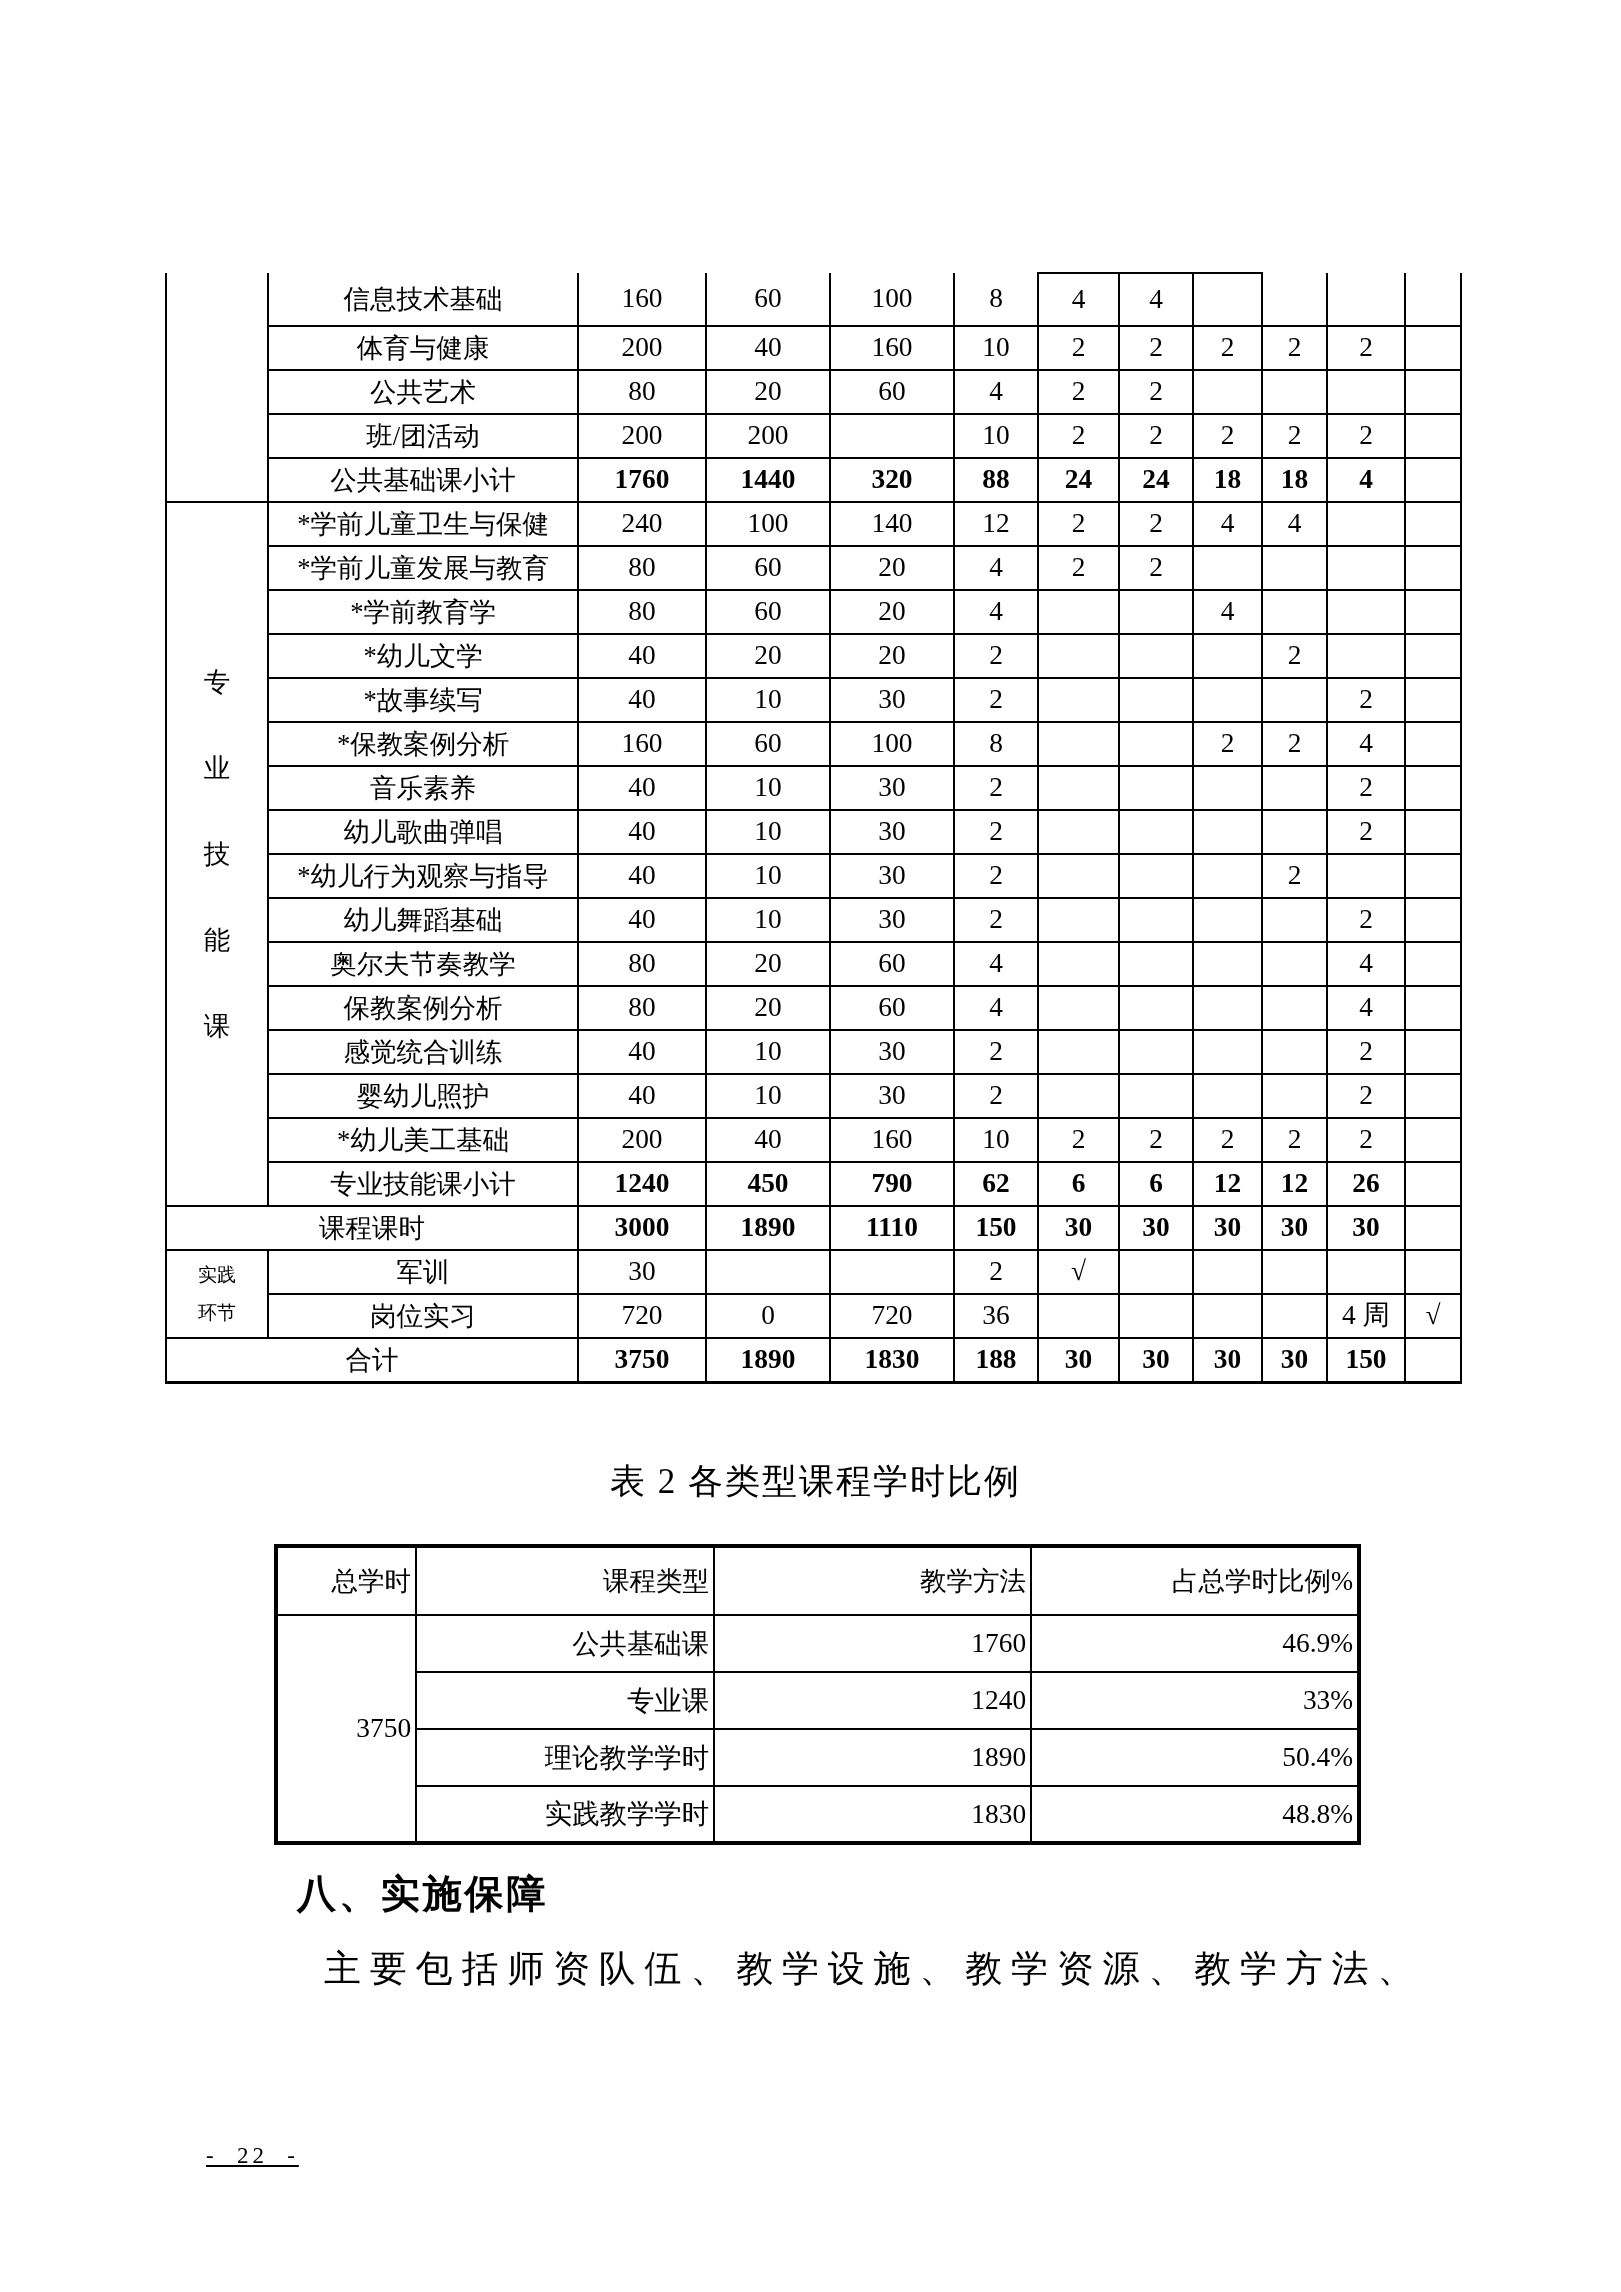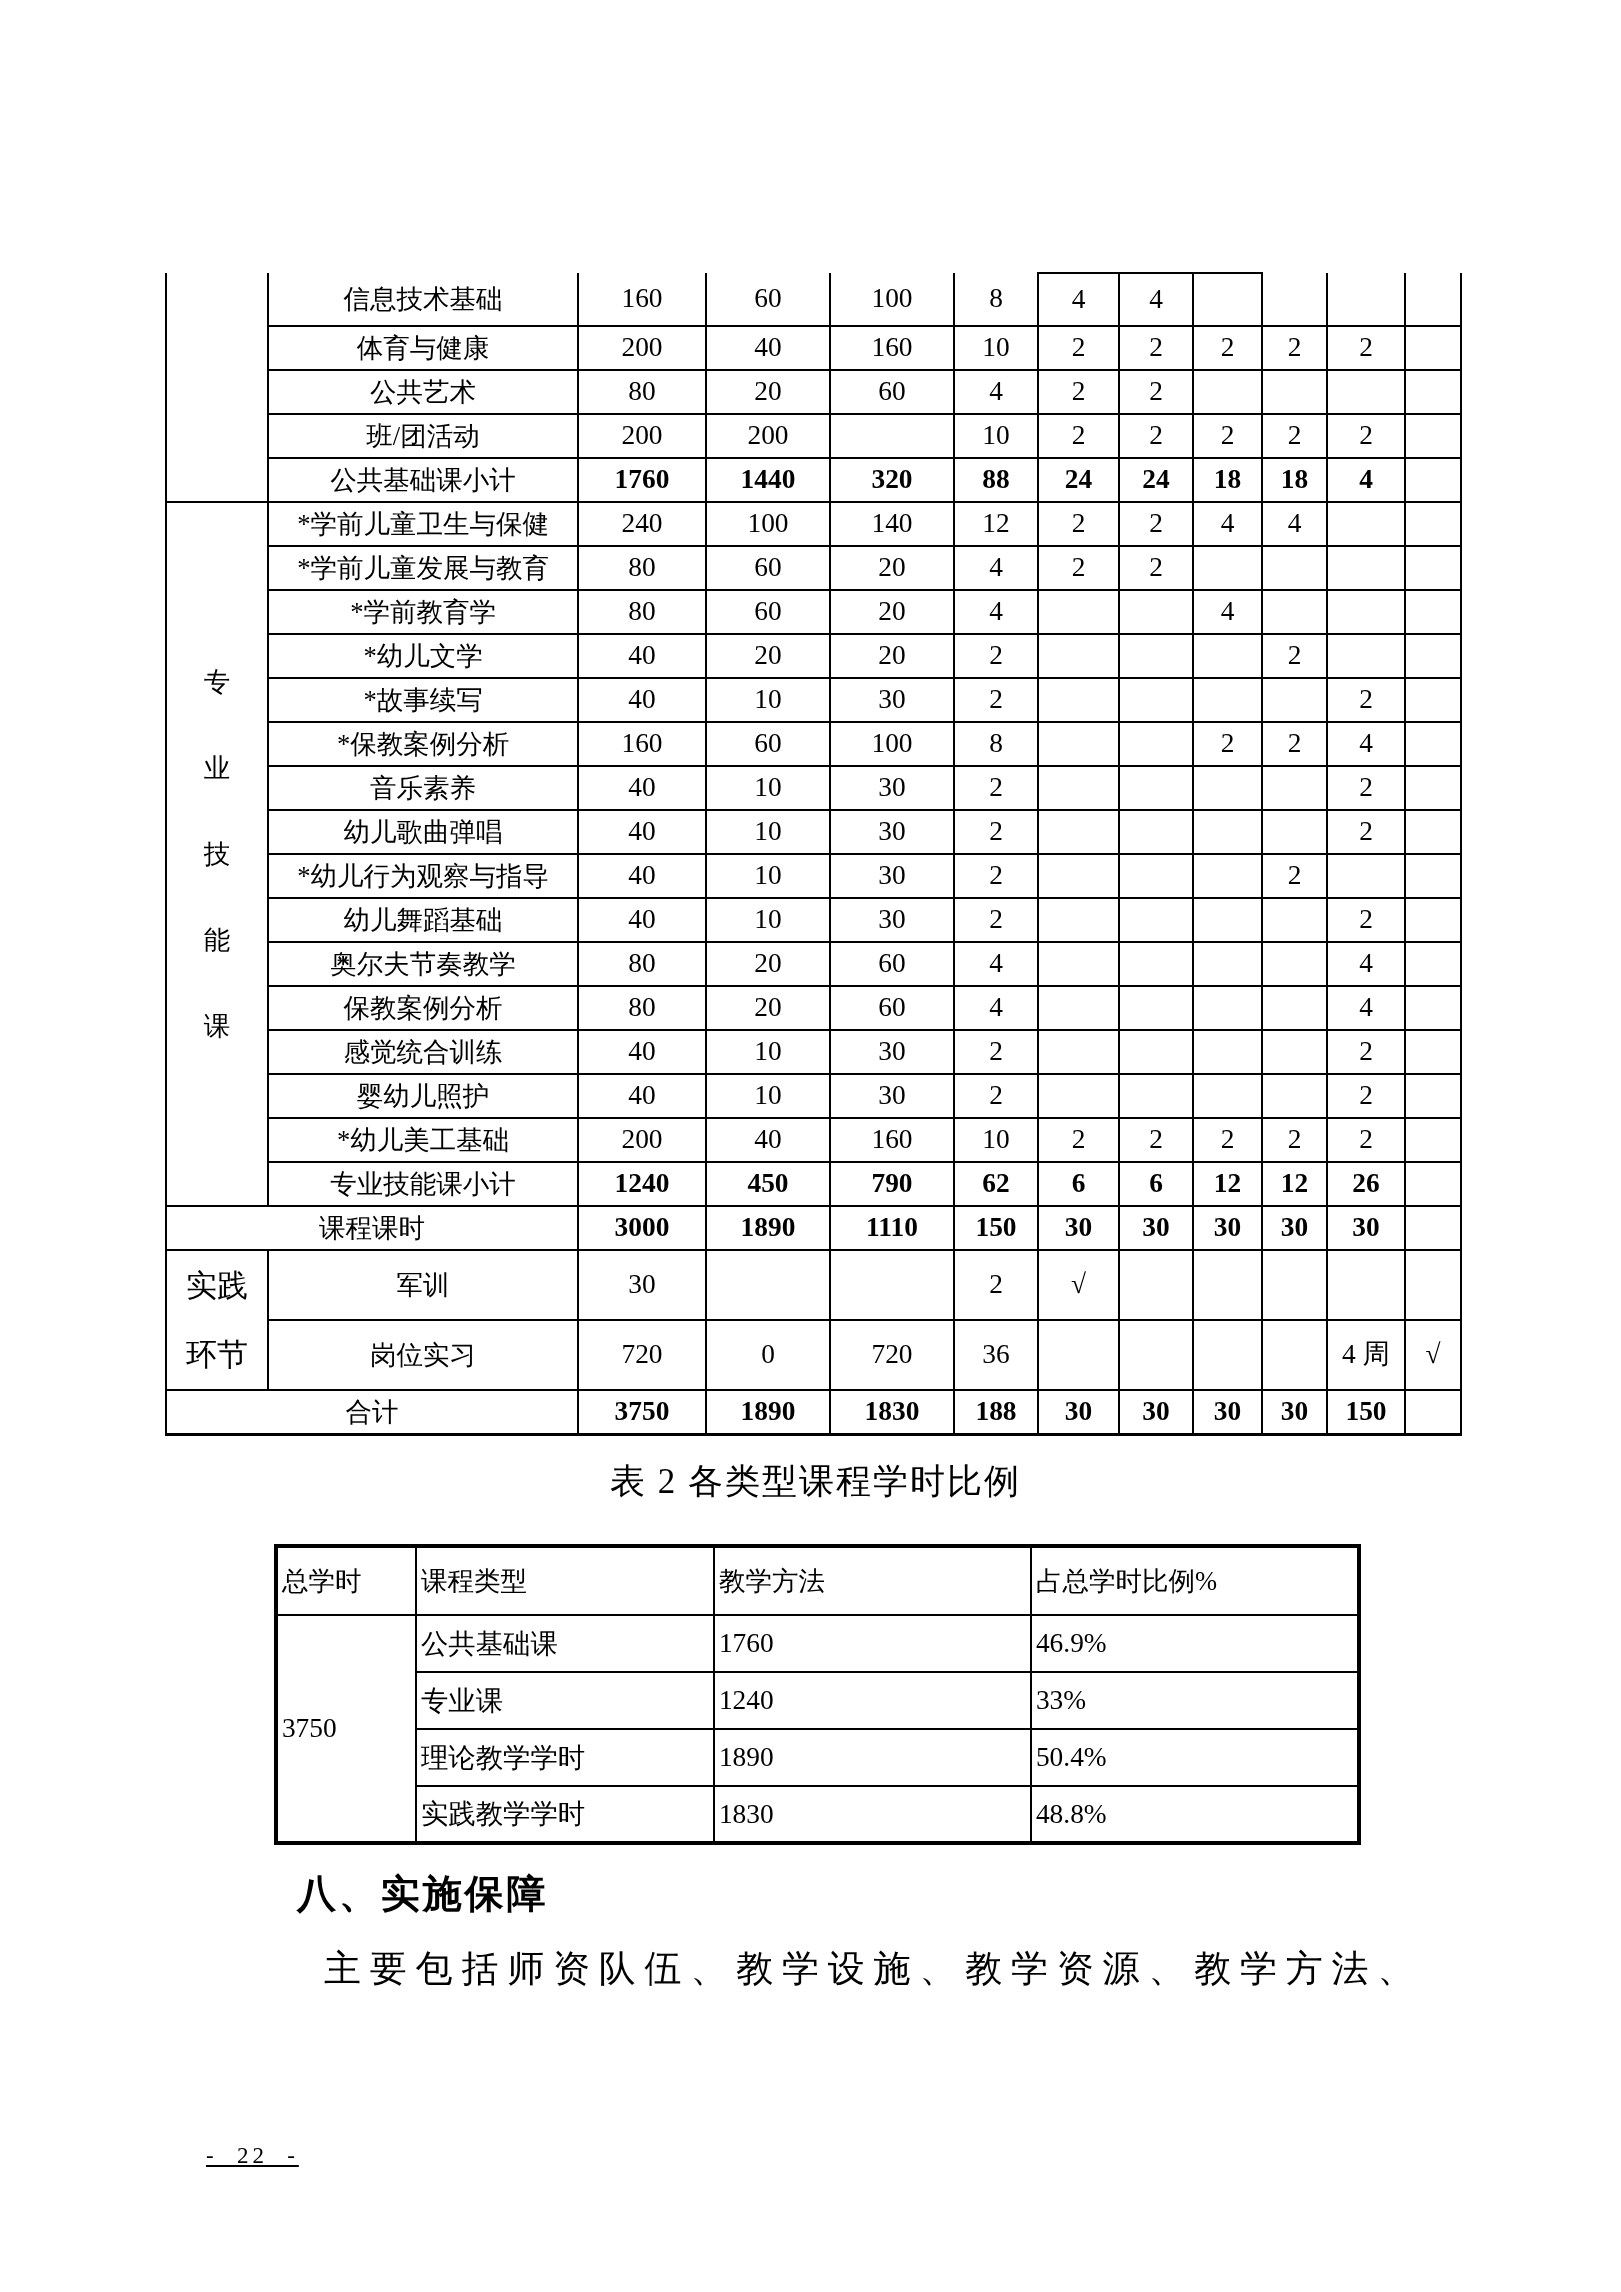"实践" #t1 td.cat.twoline { font-size: 31px -> 19px; line-height: 69px -> 38px }
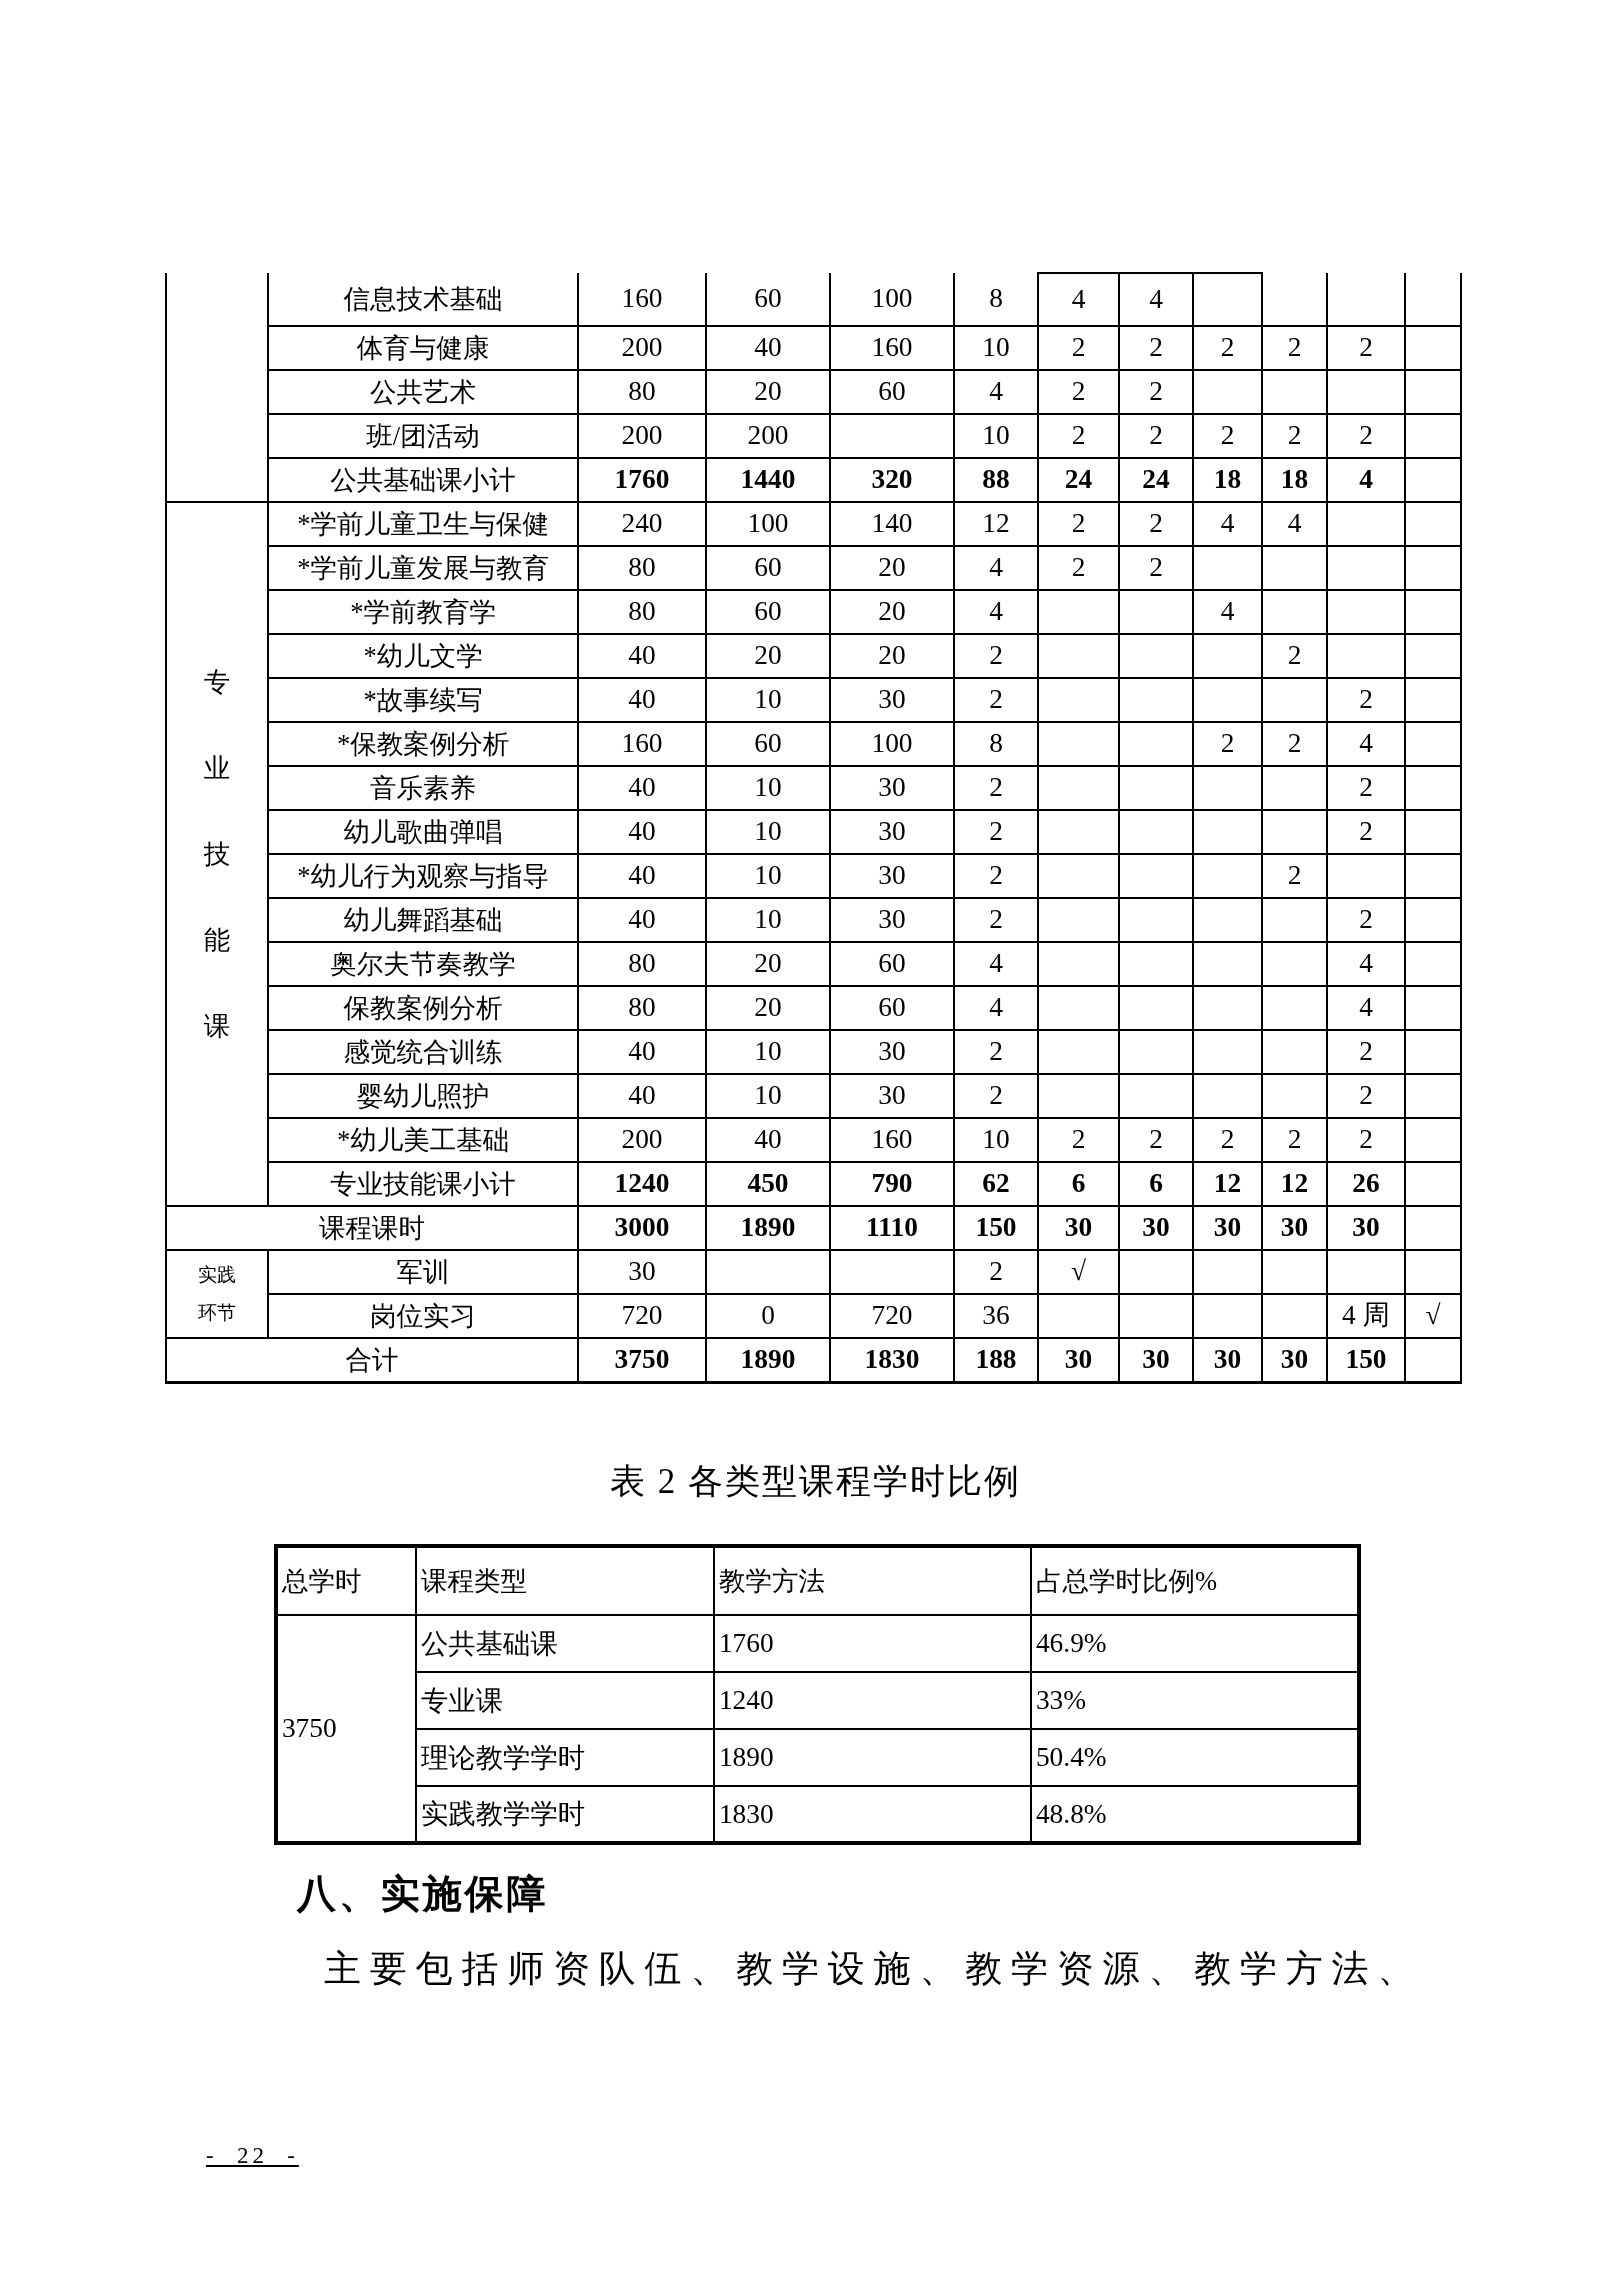"总学时" #t2 td { text-align: left -> right }
